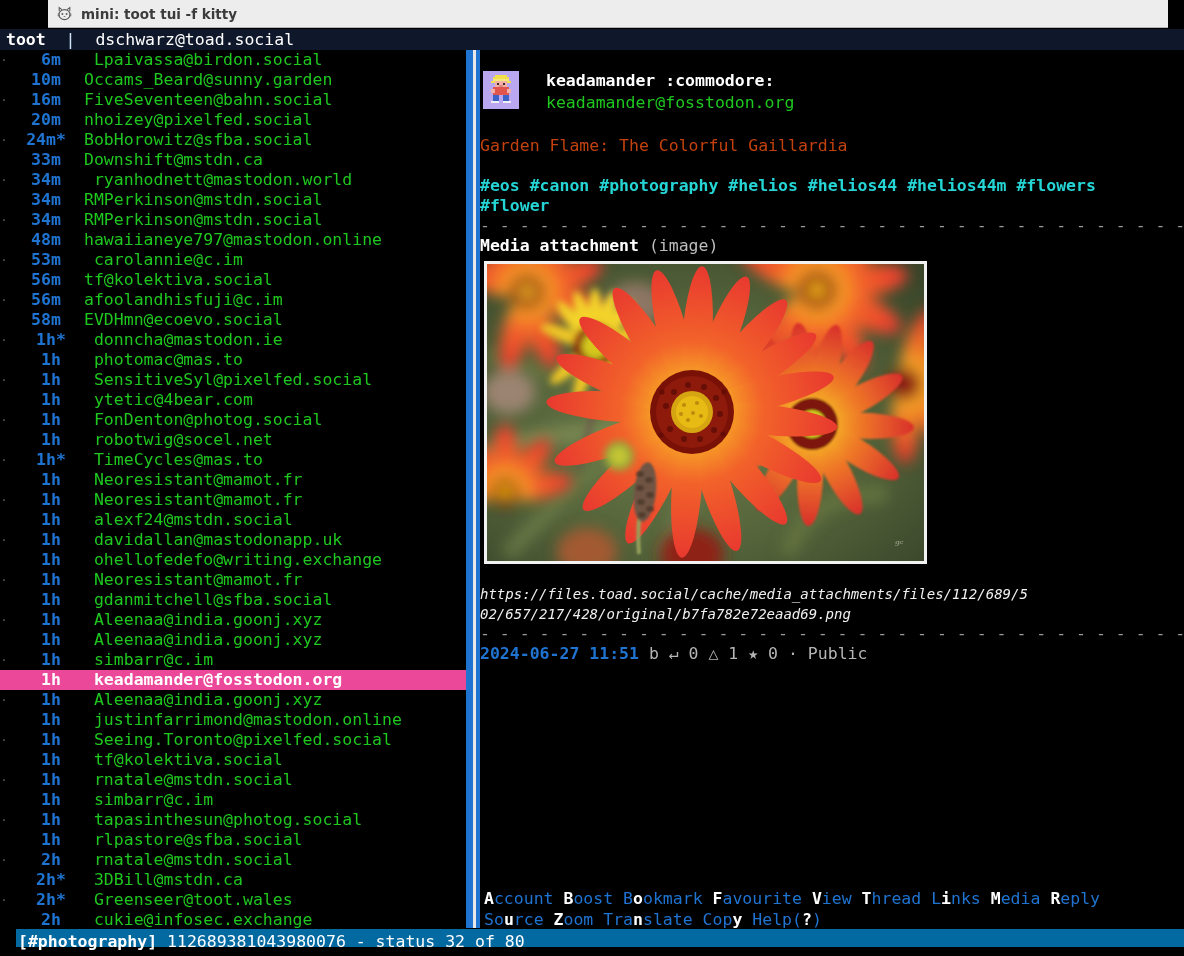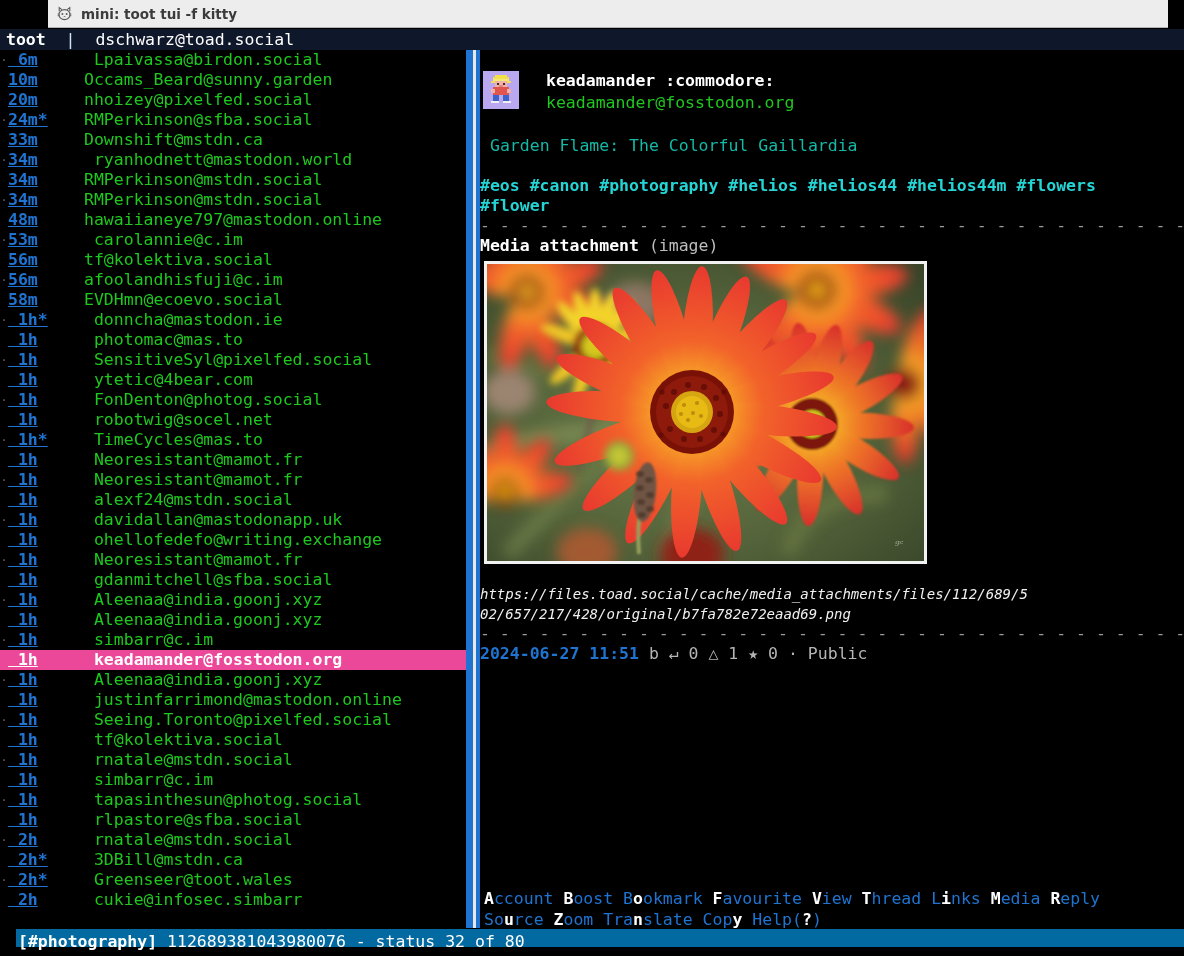"6m" .listrow .rowtime { text-align: left -> center; text-decoration: underline -> none }
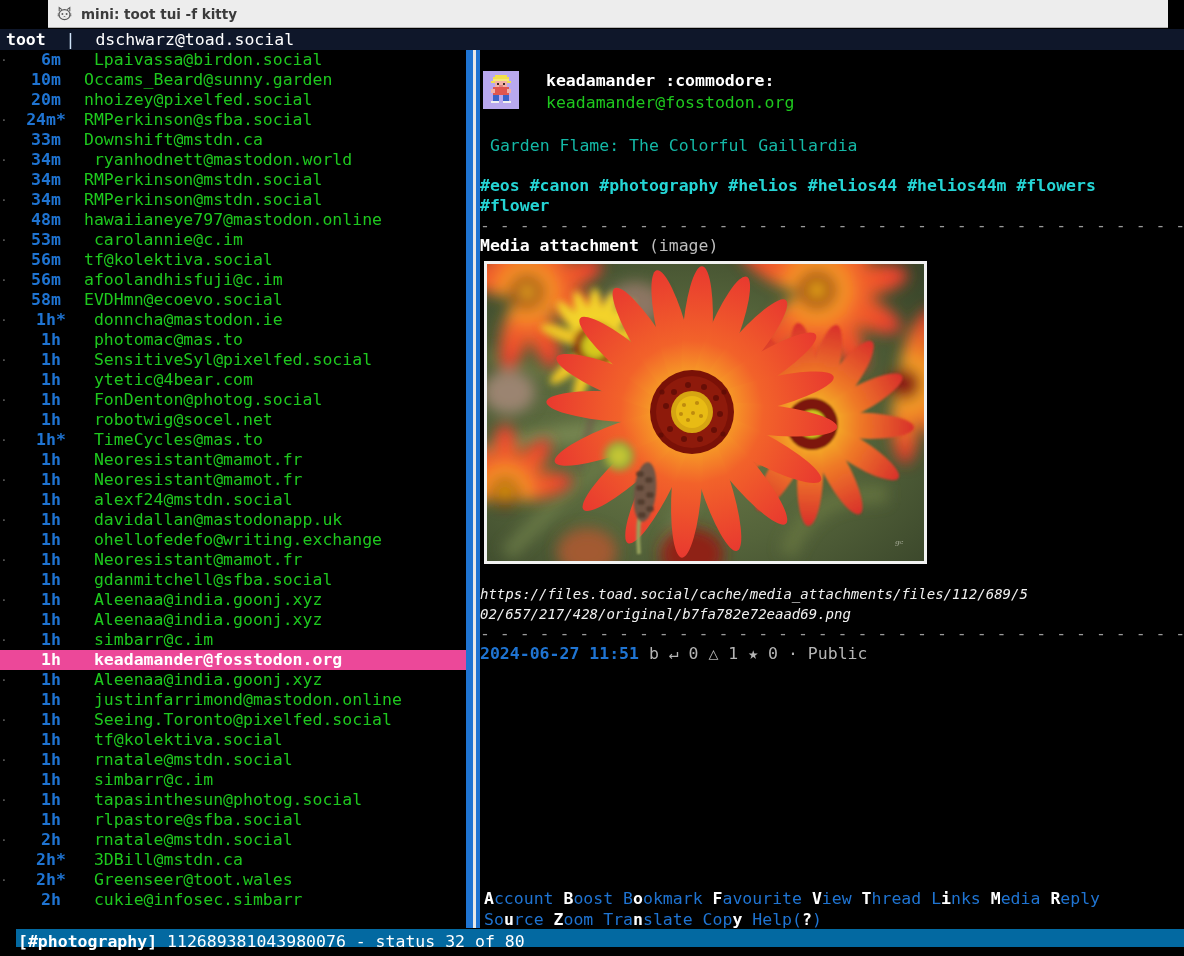"· 16m FiveSeventeen@bahn.social" div.listrow { html: none -> <div><span>·</span><span>16m</span><span>FiveSeventeen@bahn.social</span></div> }
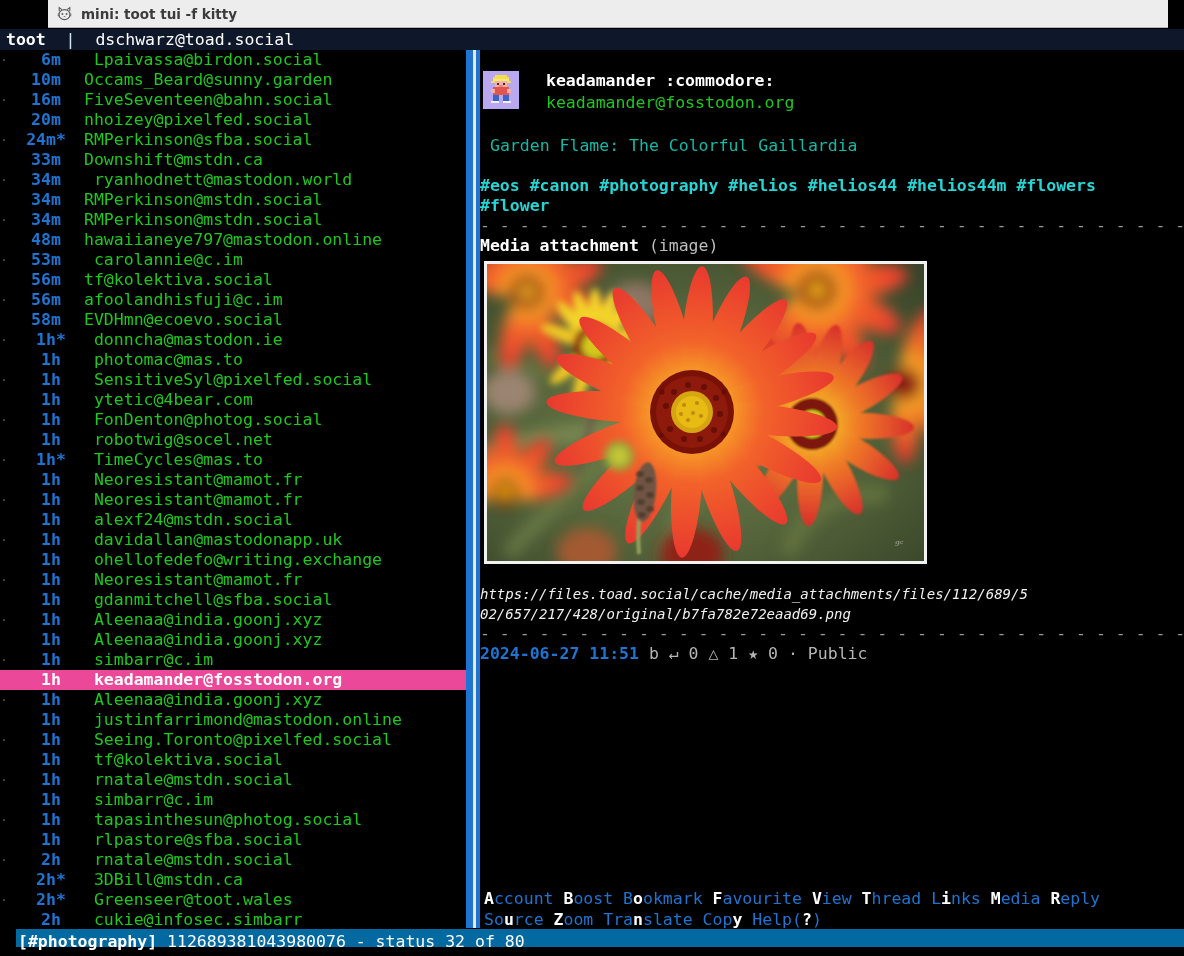"RMPerkinson@sfba.social" span.rowacct { text: RMPerkinson@sfba.social -> BobHorowitz@sfba.social }
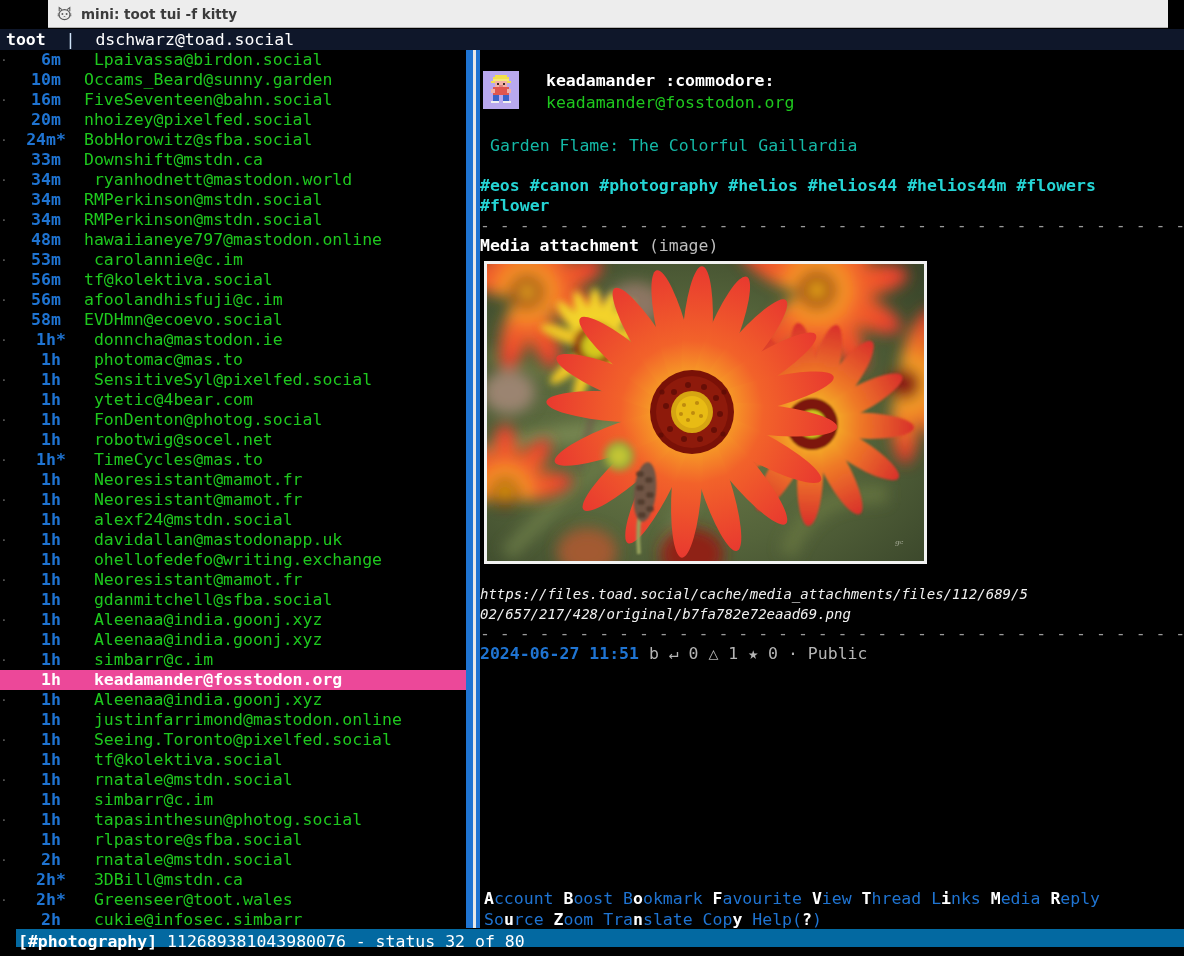"Garden Flame: The Colorful Gaillardia" .dtext { color: #14b8a6 -> #c2410c; margin-left: 10px -> none }
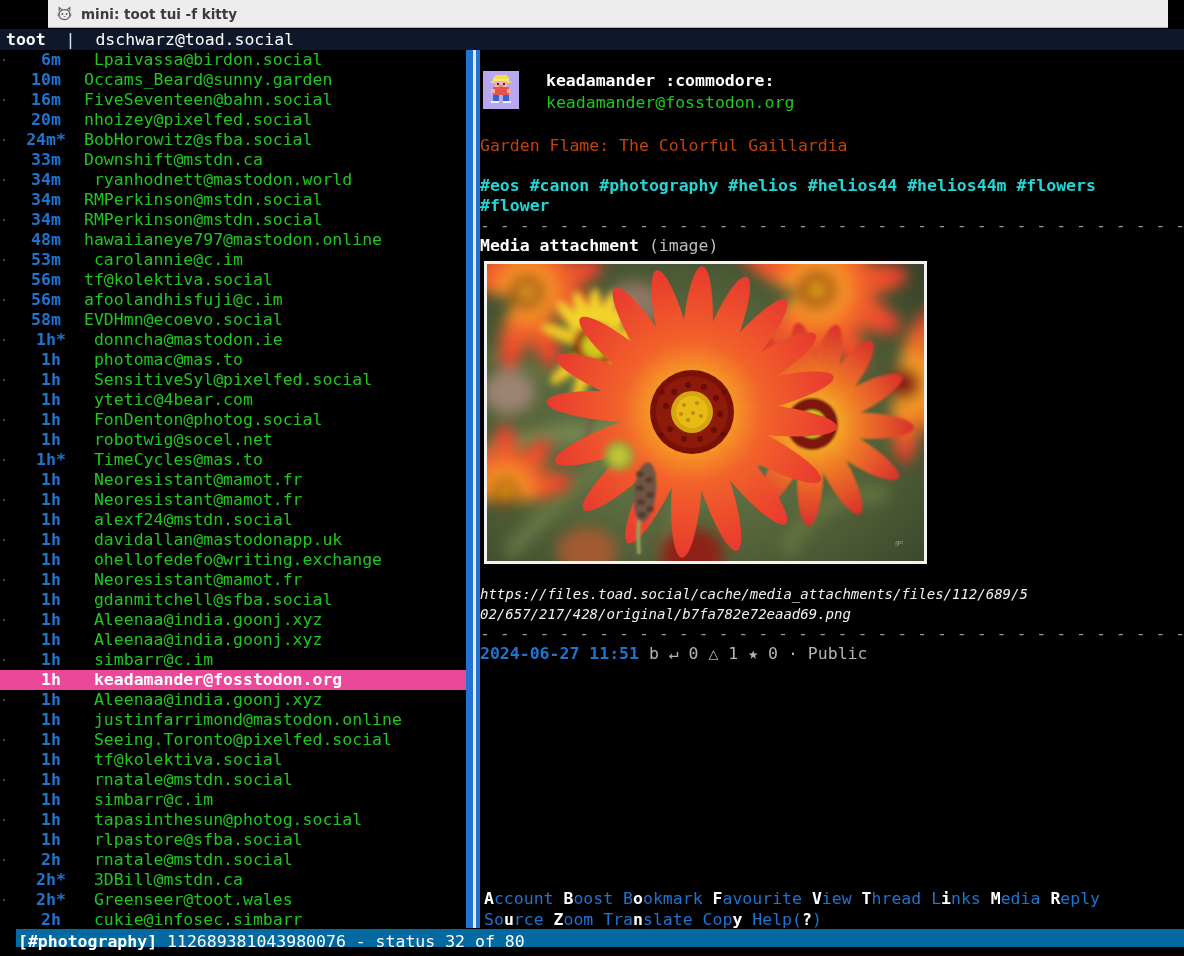"cukie@infosec.simbarr" span.rowacct { text: cukie@infosec.simbarr -> cukie@infosec.exchange }
